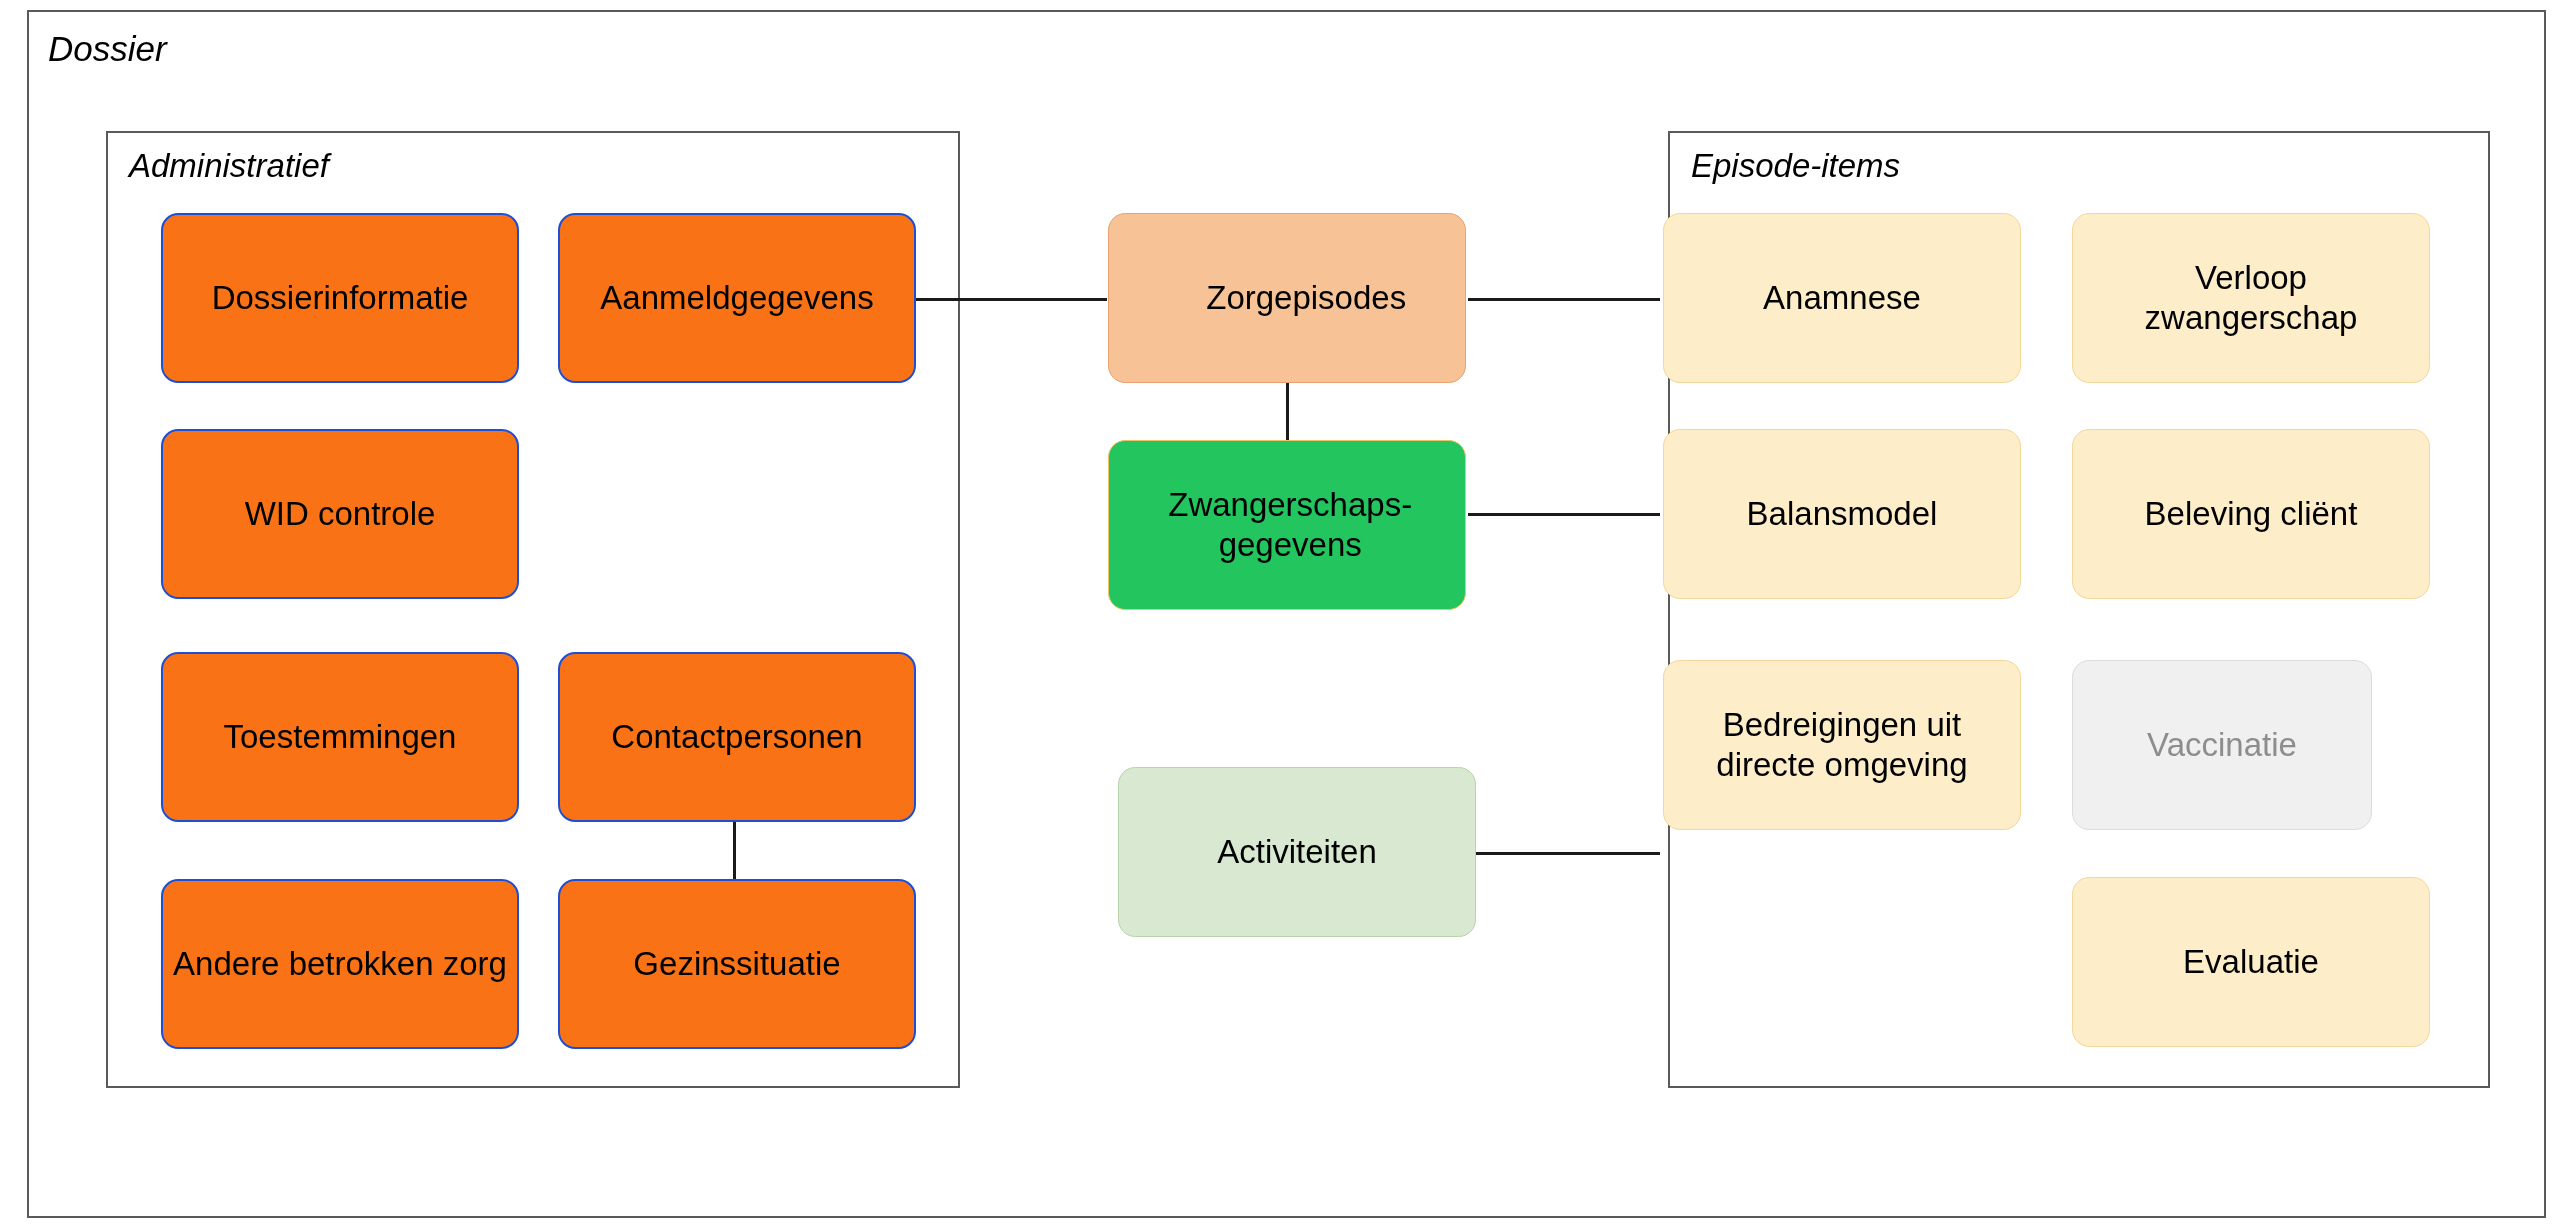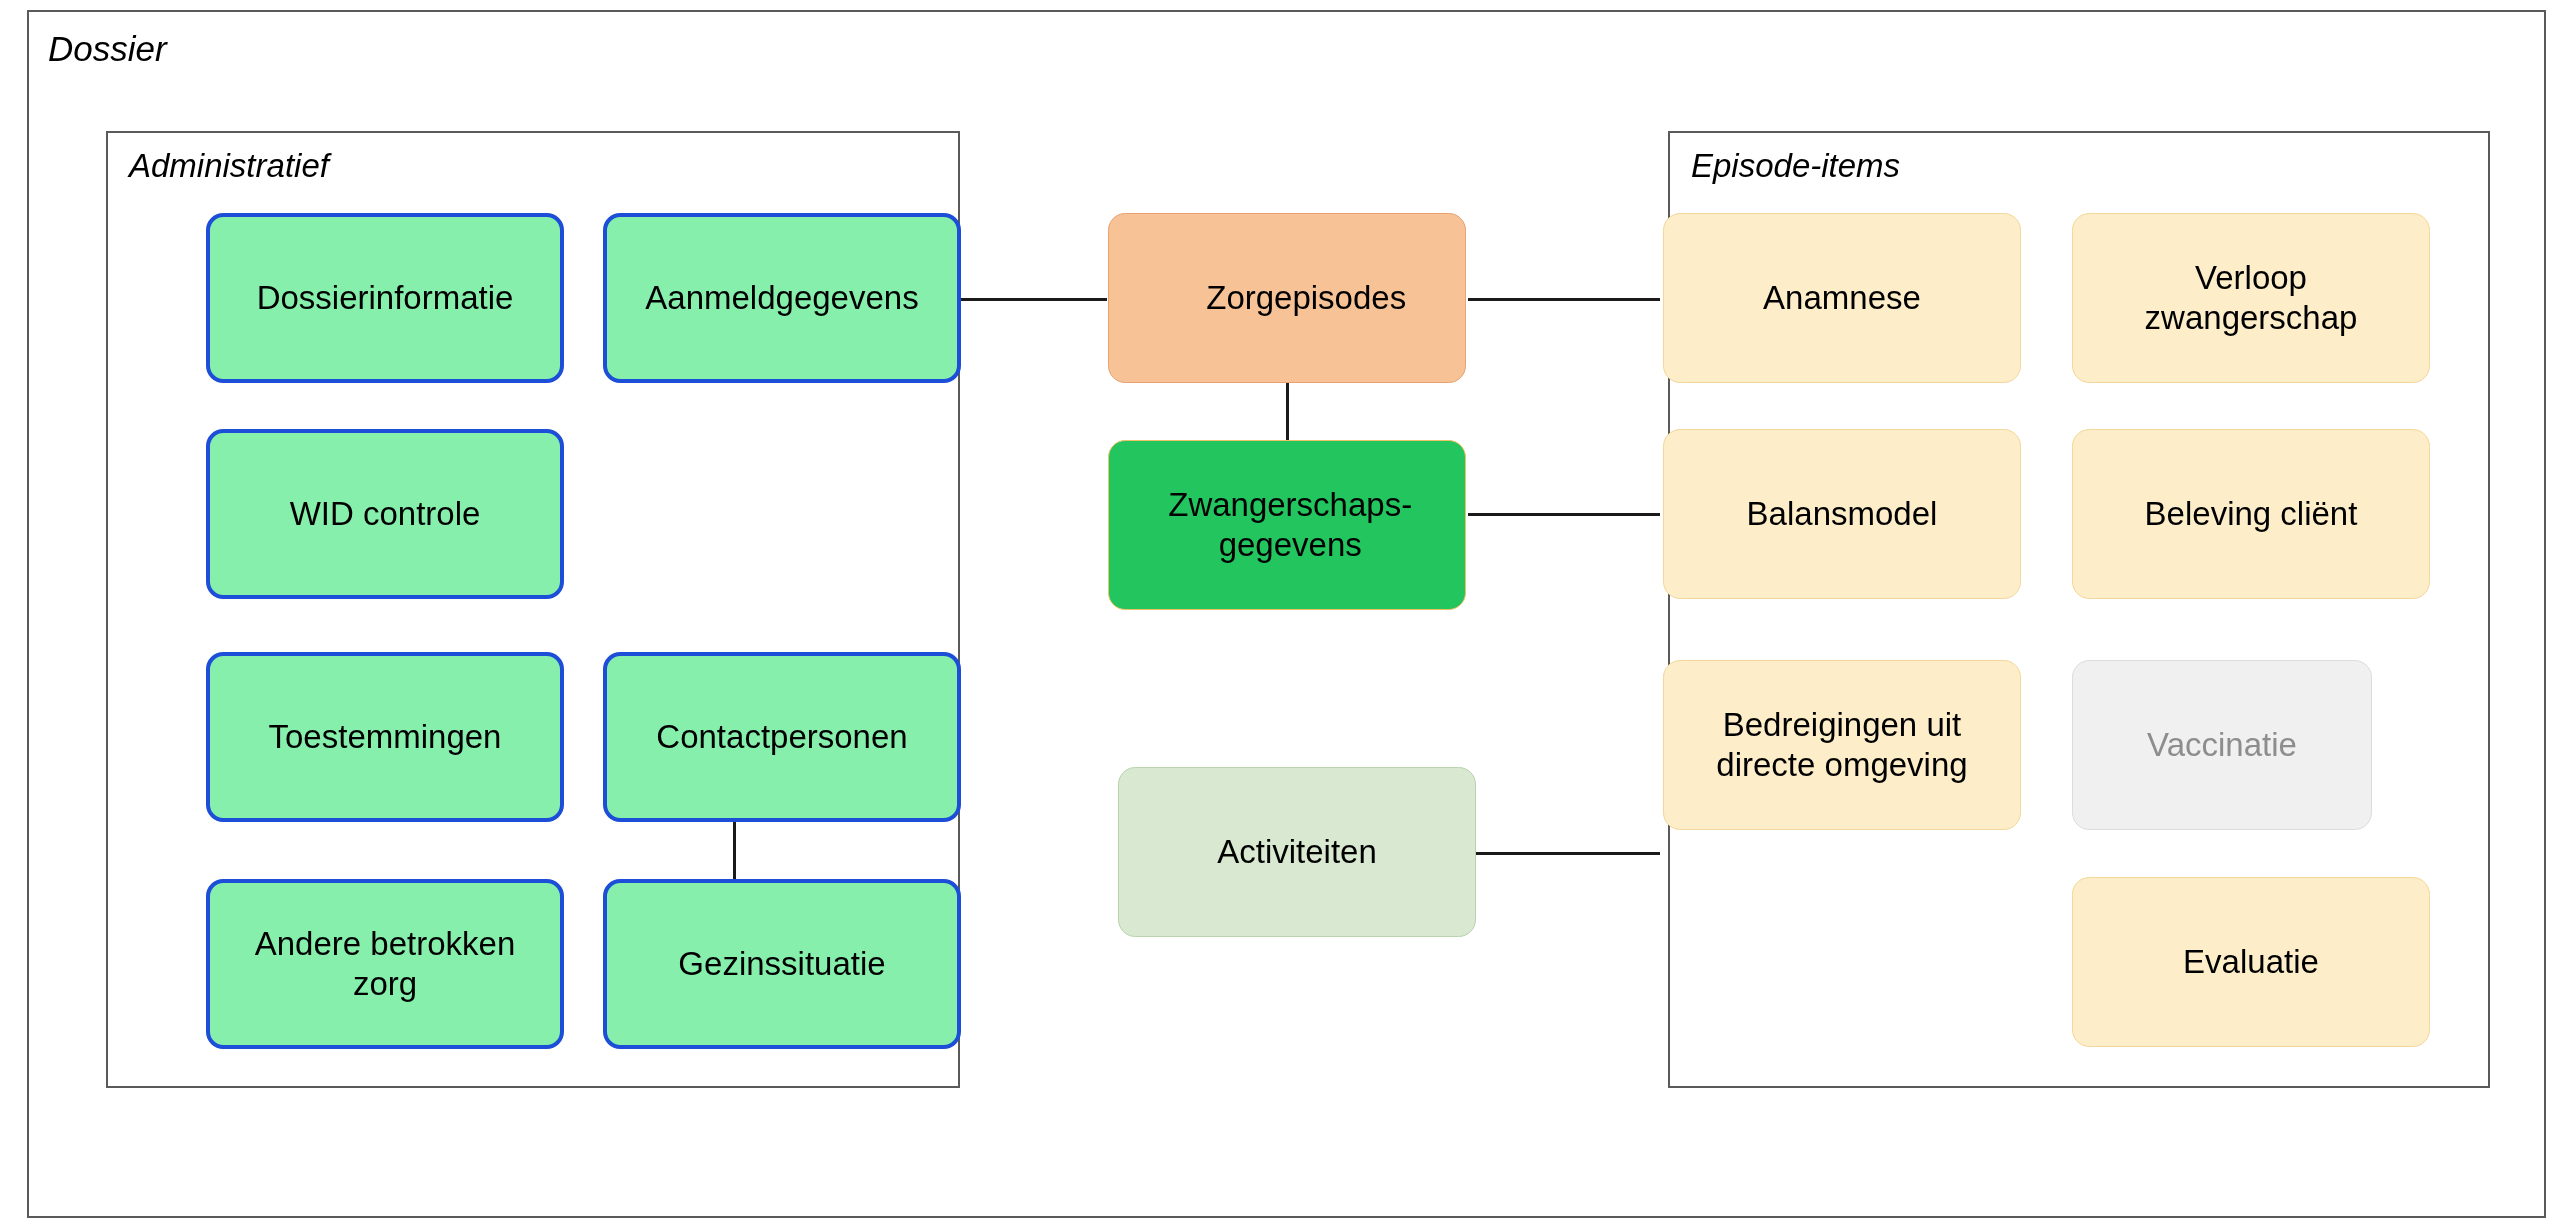"Dossierinformatie" .node.blue { background: #86efac -> #f97316; border: 4px solid #1d4ed8 -> 2px solid #1d4ed8; margin-left: 45px -> none }
